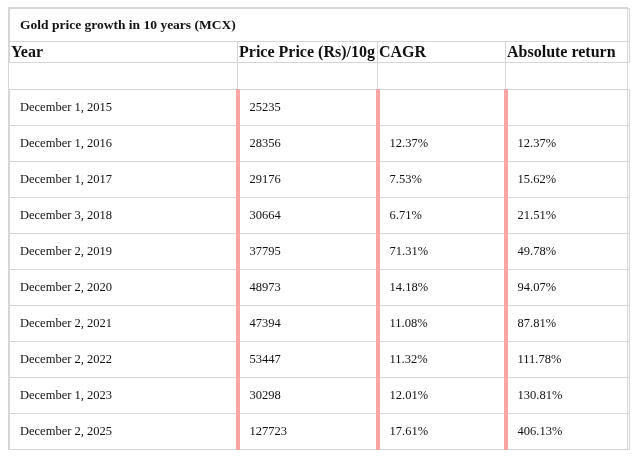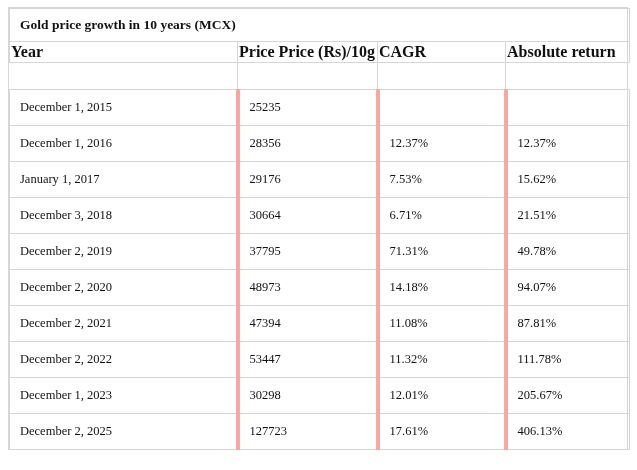"January 1, 2017" td { text: January -> December }
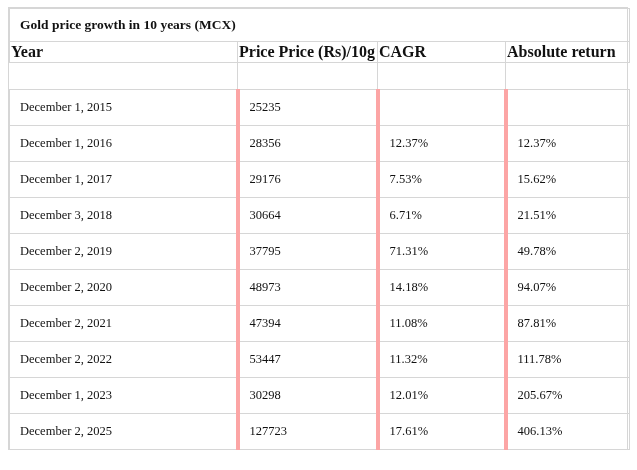"205.67%" td.col-sep { text: 205.67% -> 130.81% }
